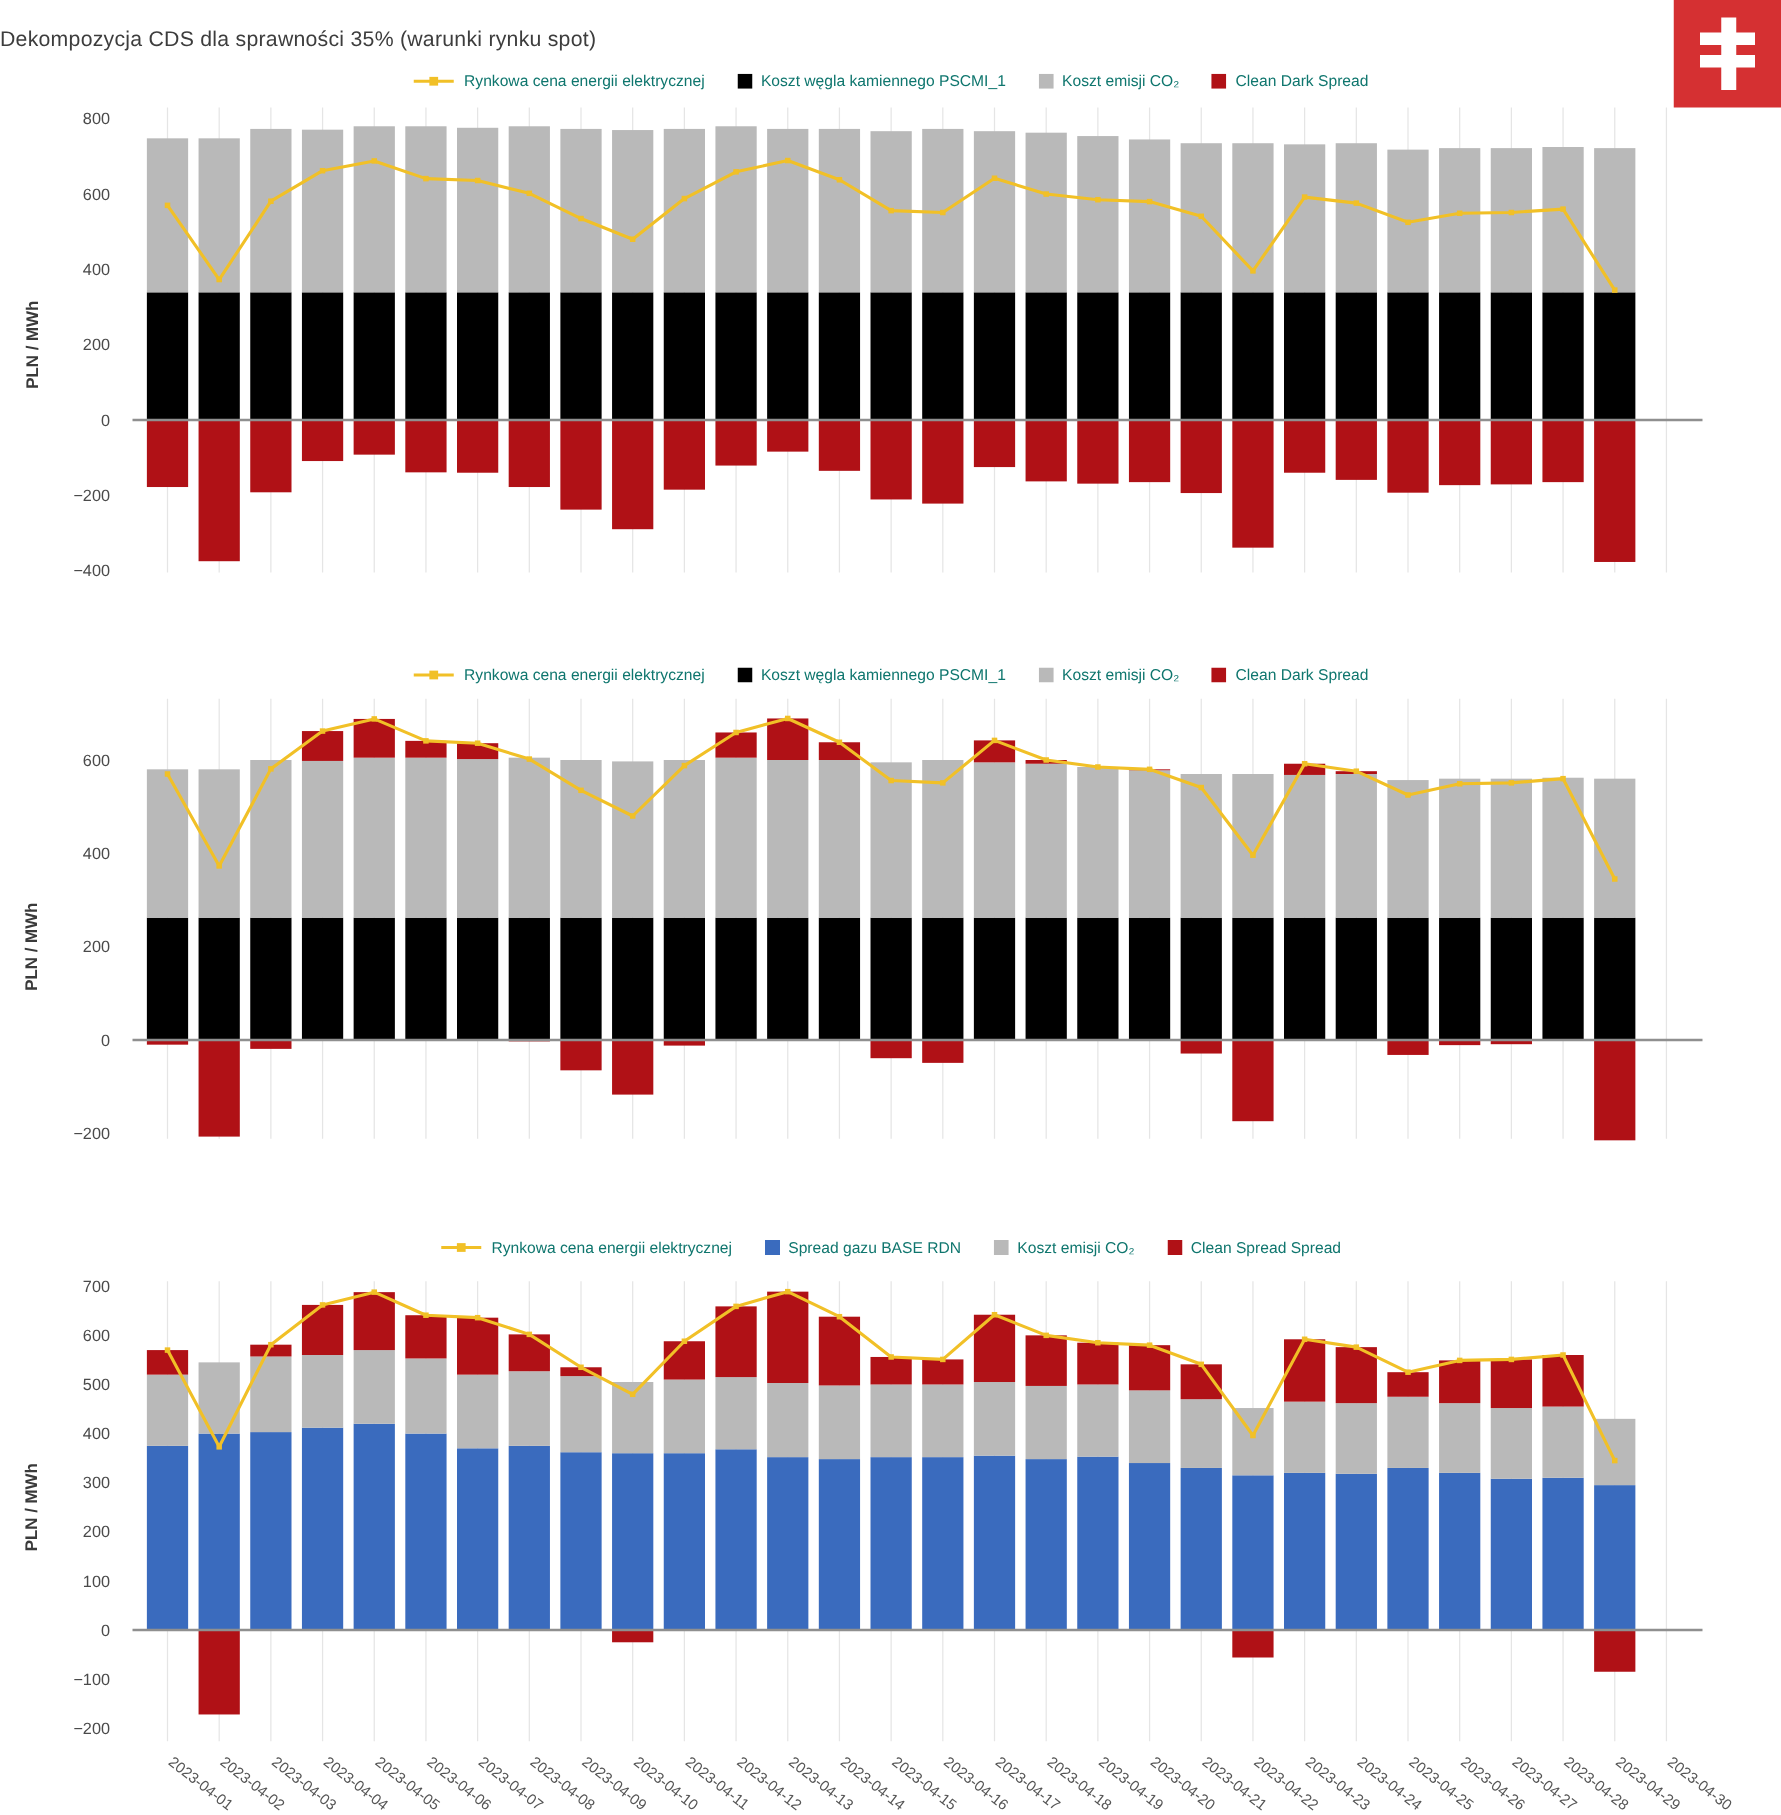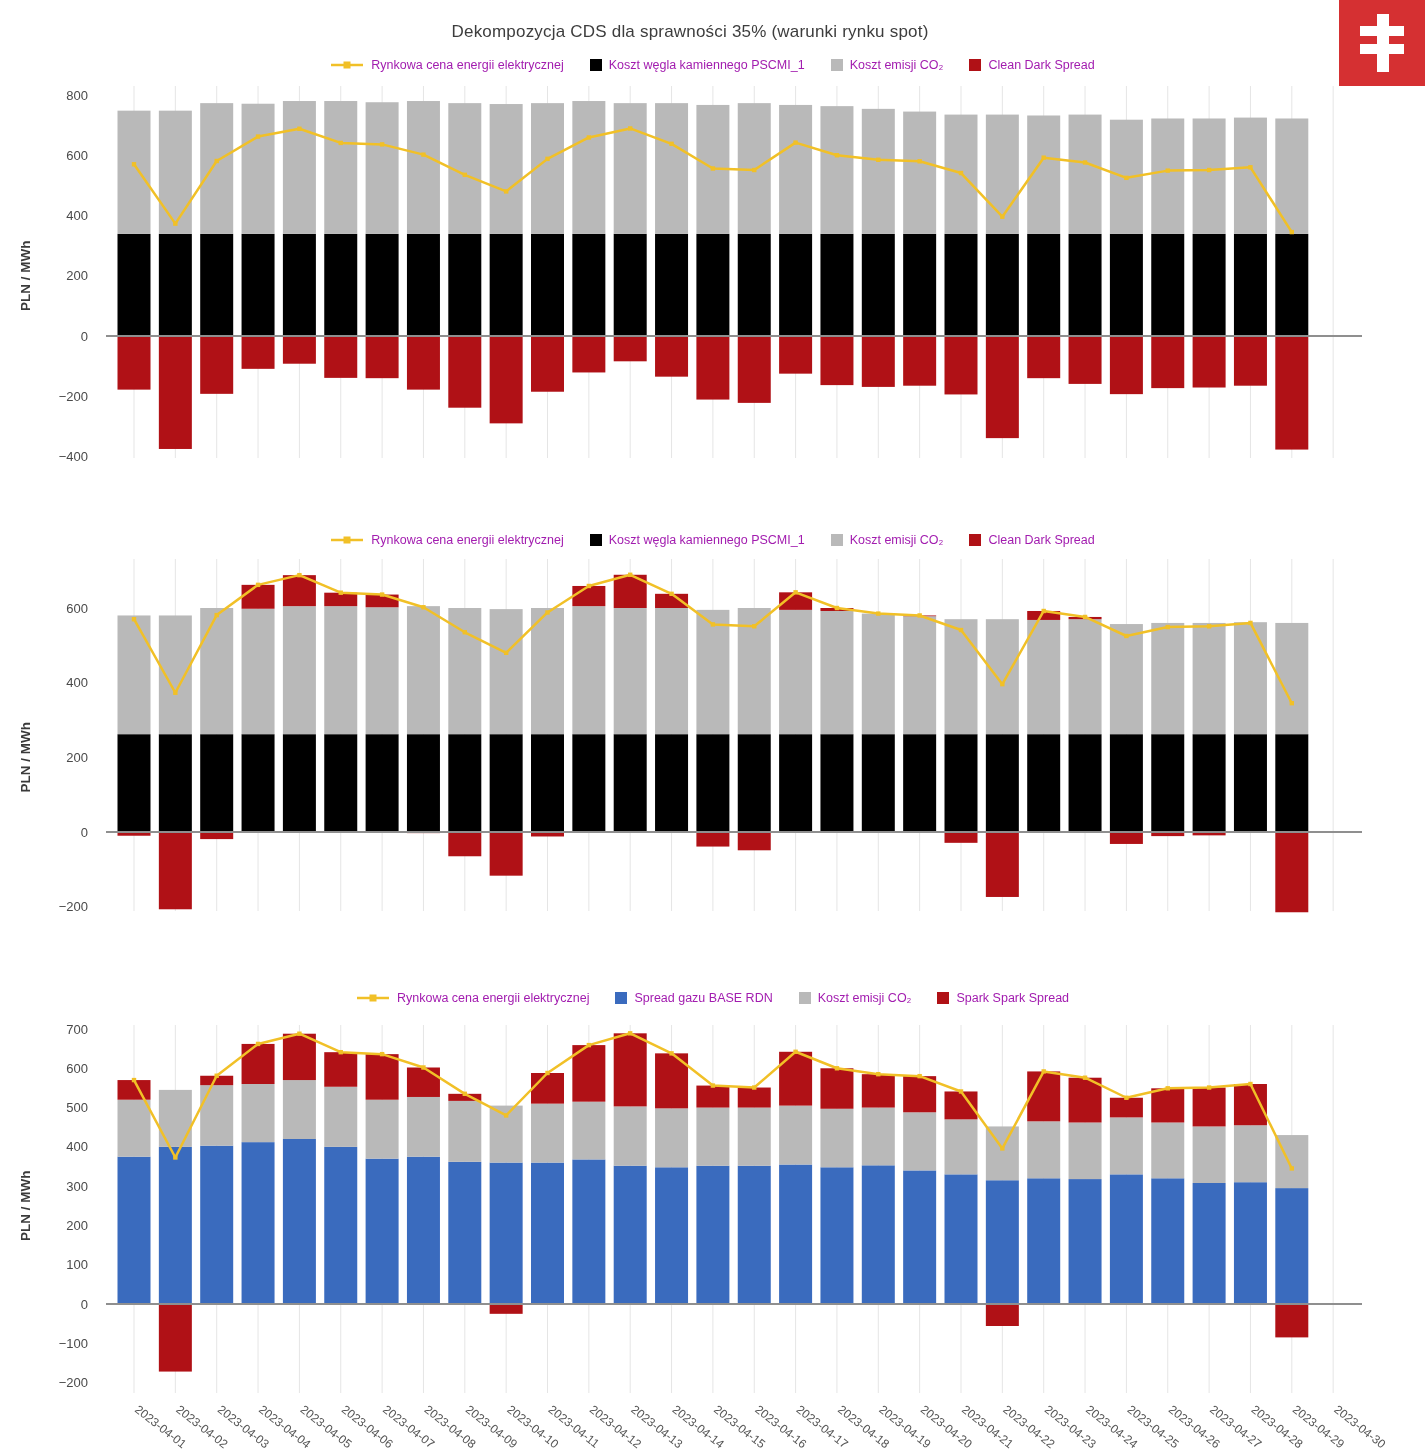"Dekompozycja CDS dla sprawności 35%" .chart-title { text-align: center -> none }
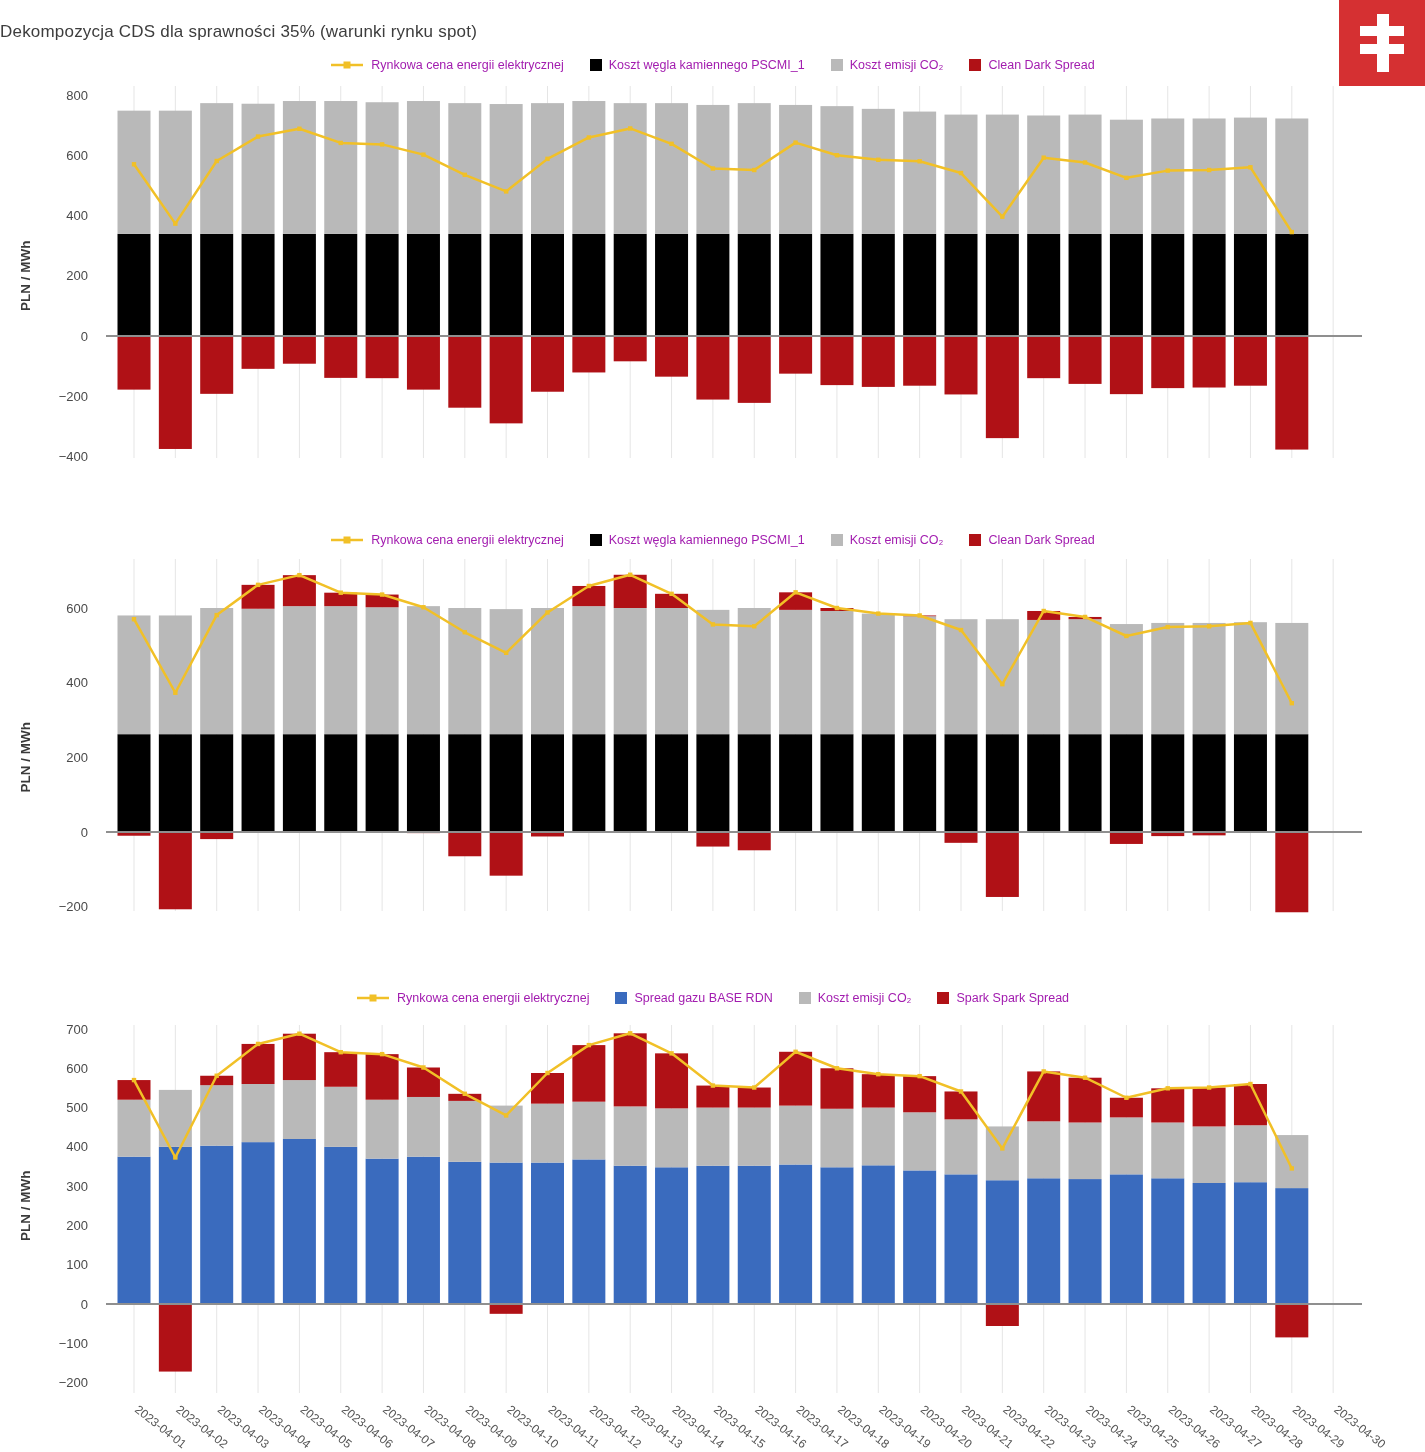"Rynkowa cena energii elektrycznej" .legend { color: #a21caf -> #0f766e }
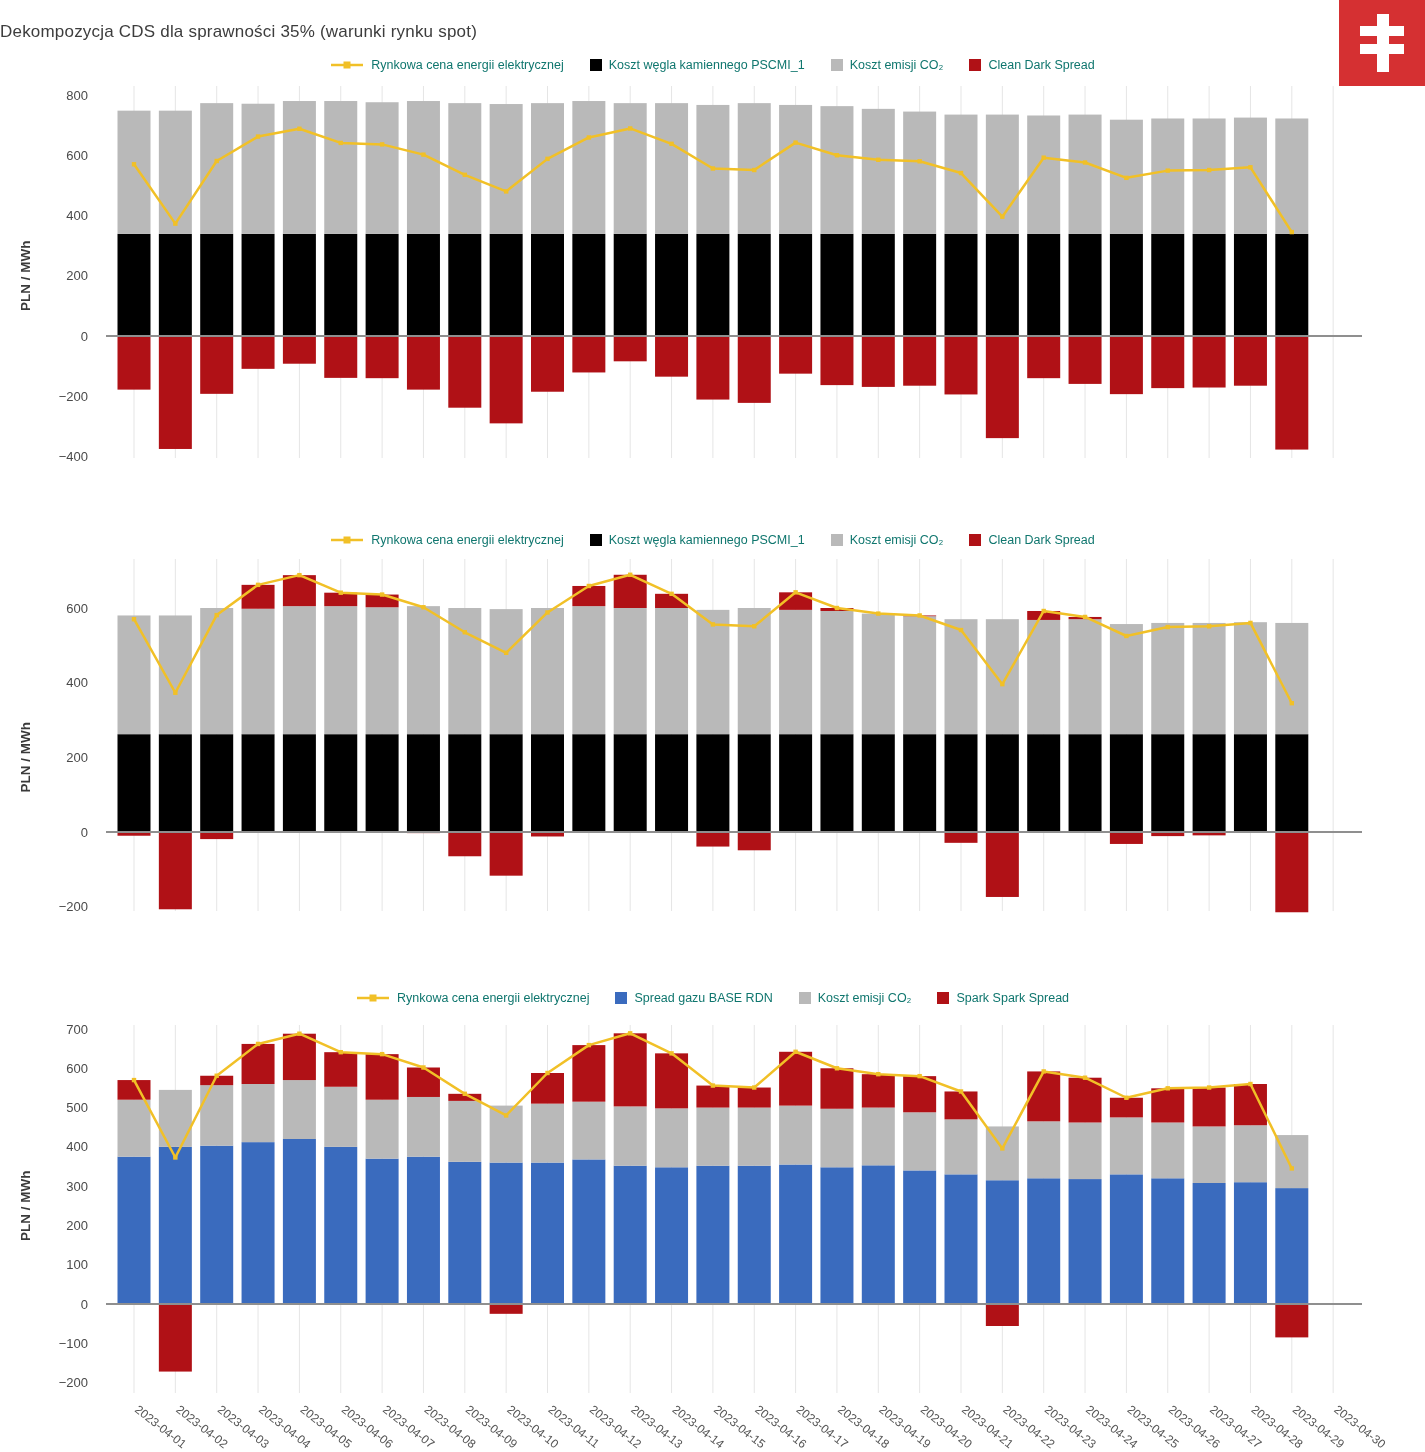"Spark Spark Spread" span { text: Spark Spark -> Clean Spread }
